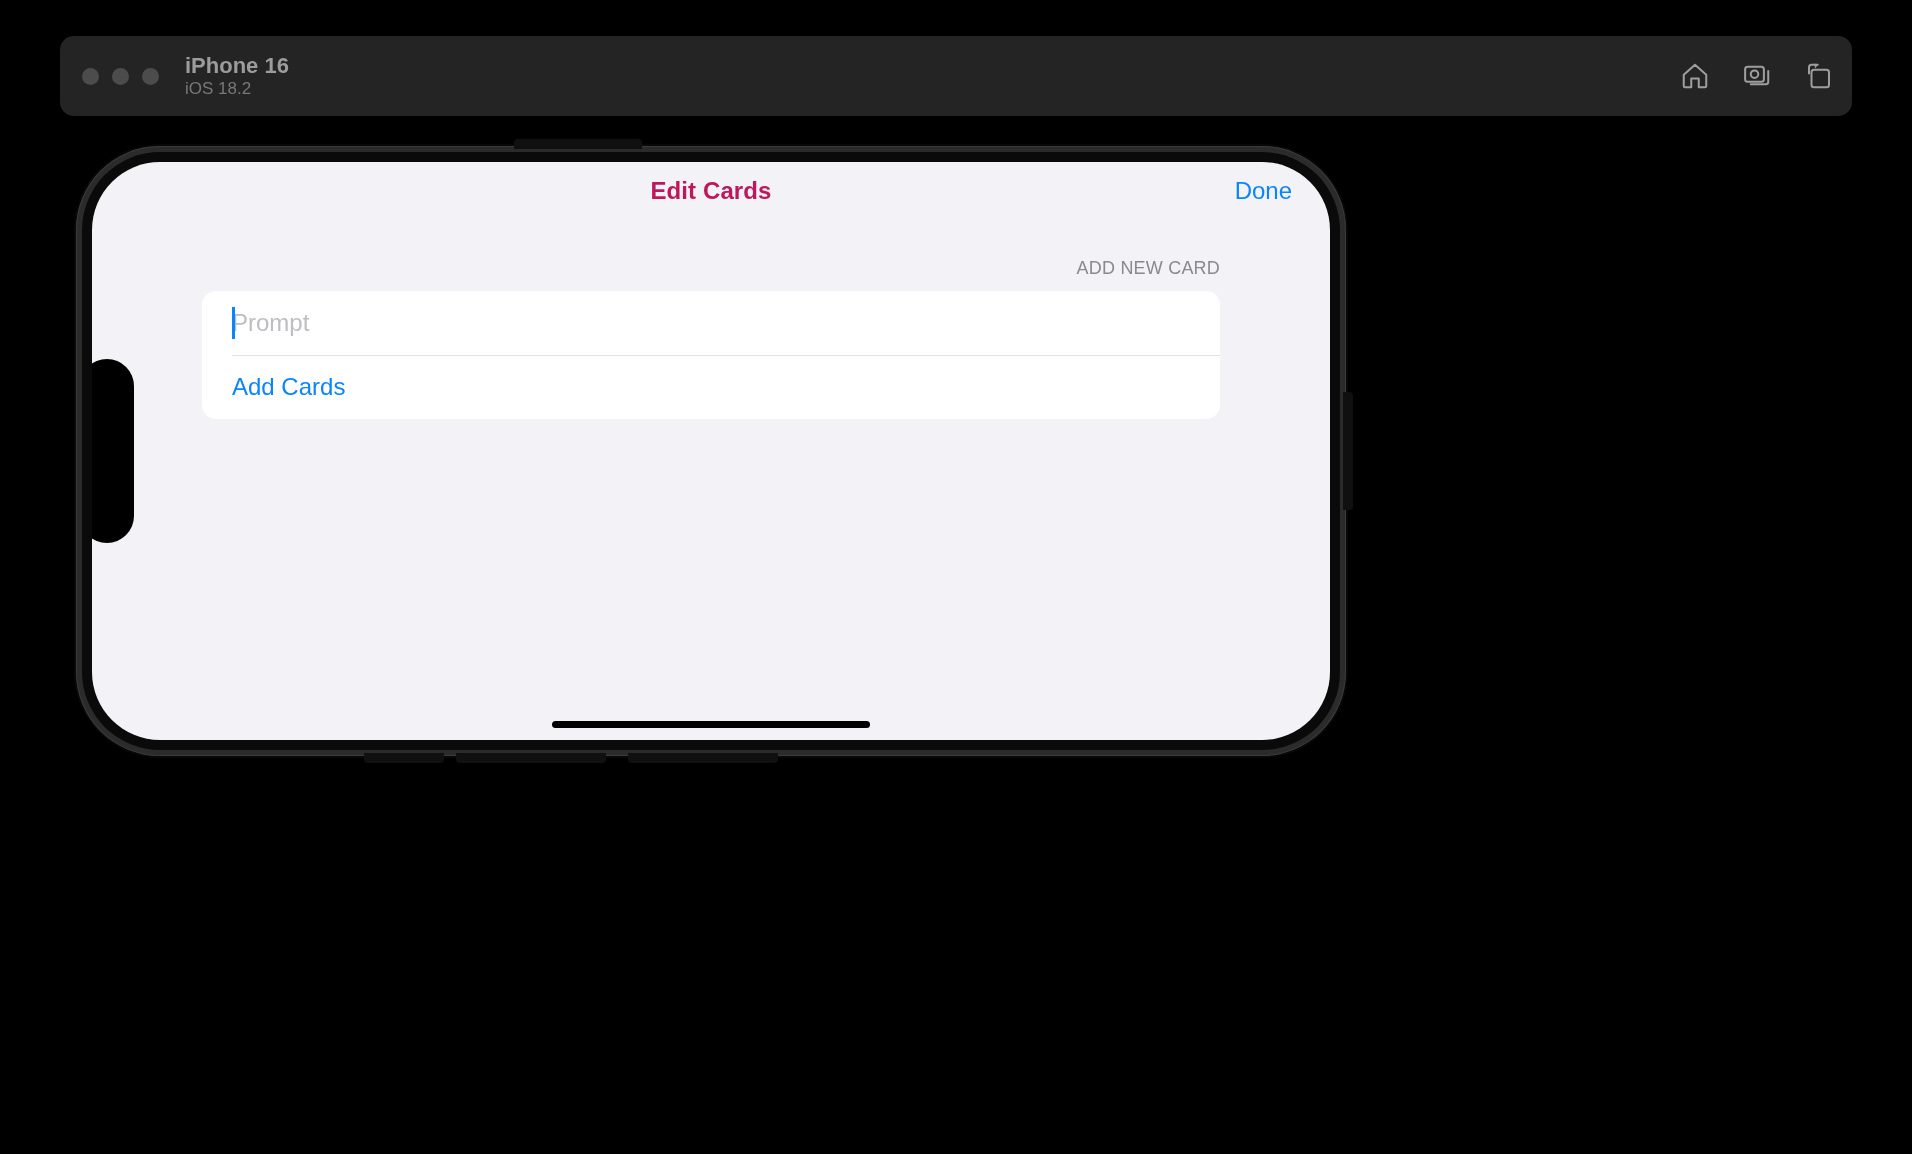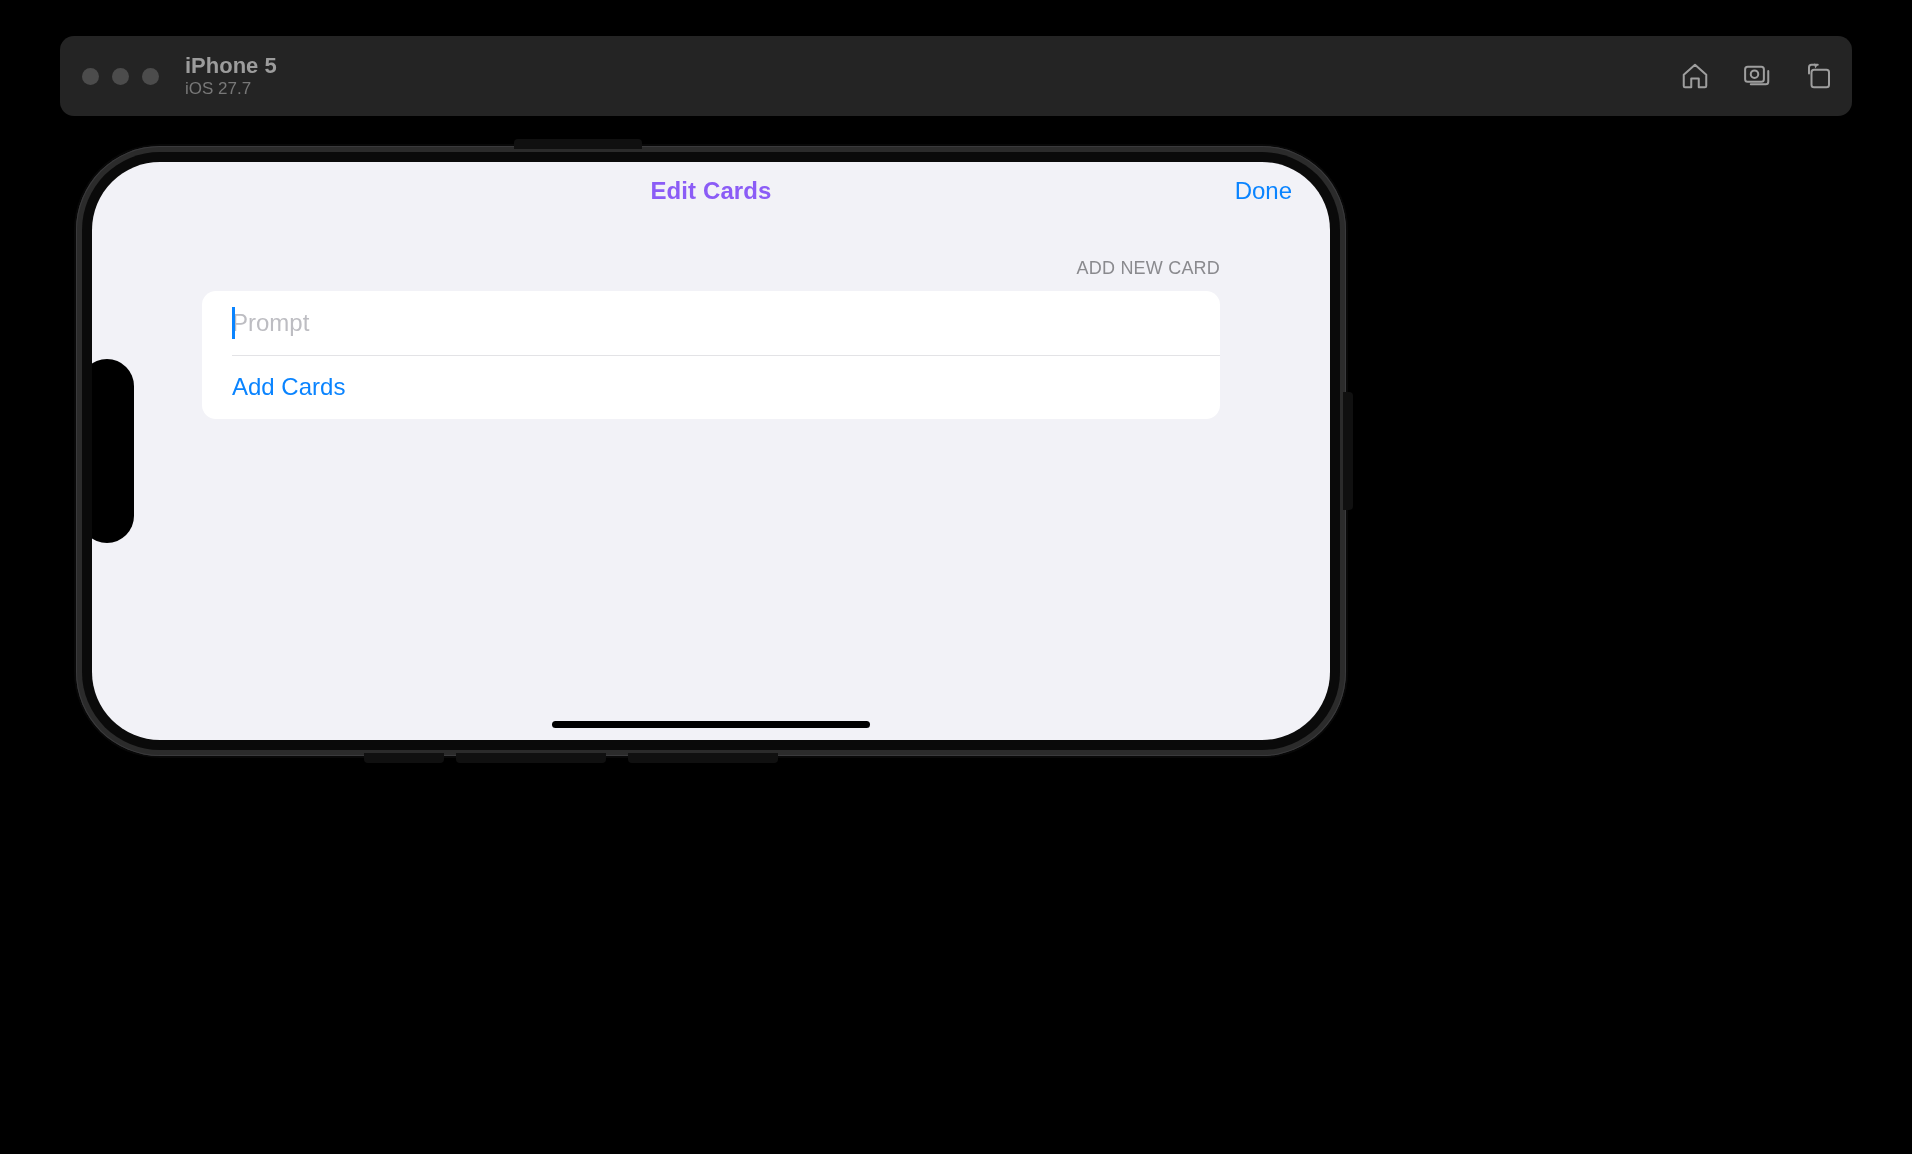"iPhone 5" div.sim-title { text: 5 -> 16 }
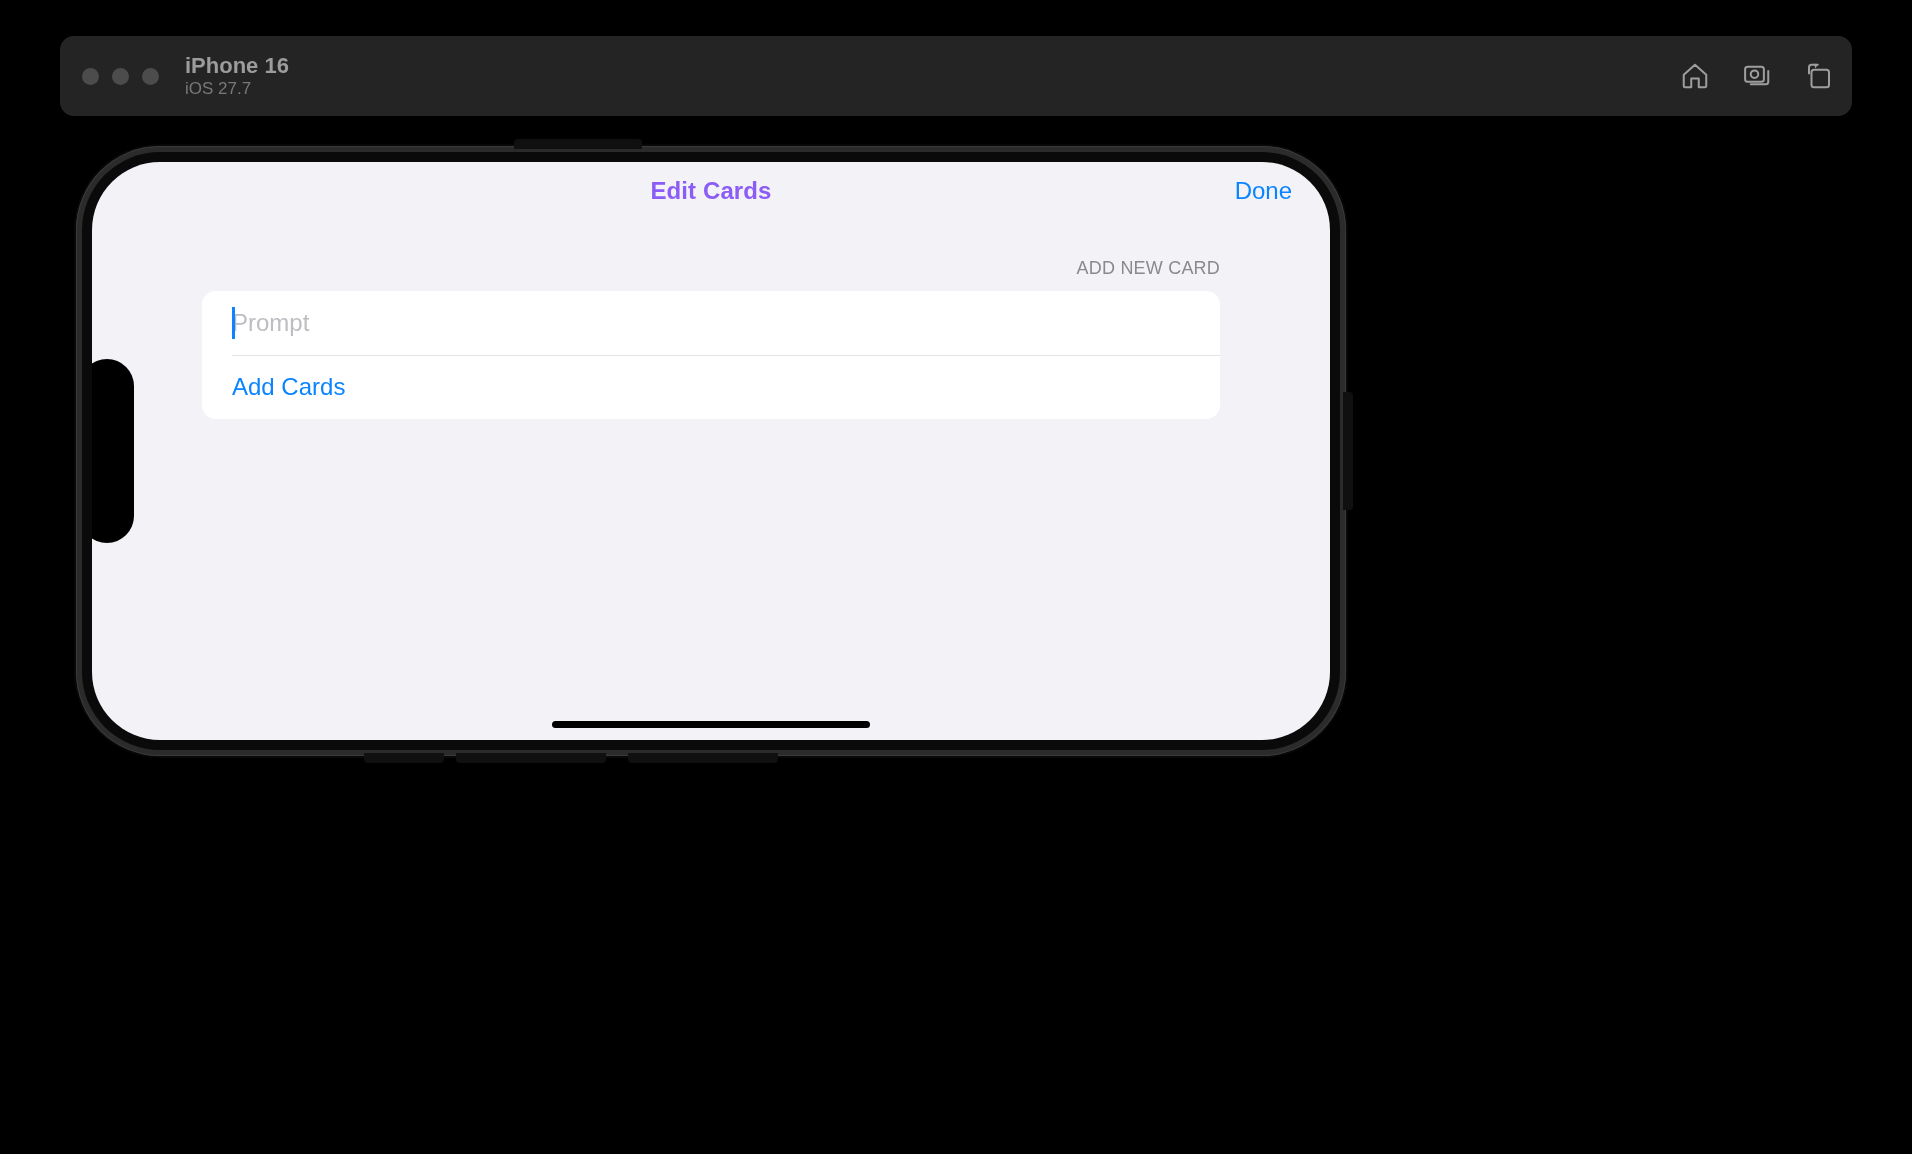"iOS 27.7" div.sim-subtitle { text: 27.7 -> 18.2 }
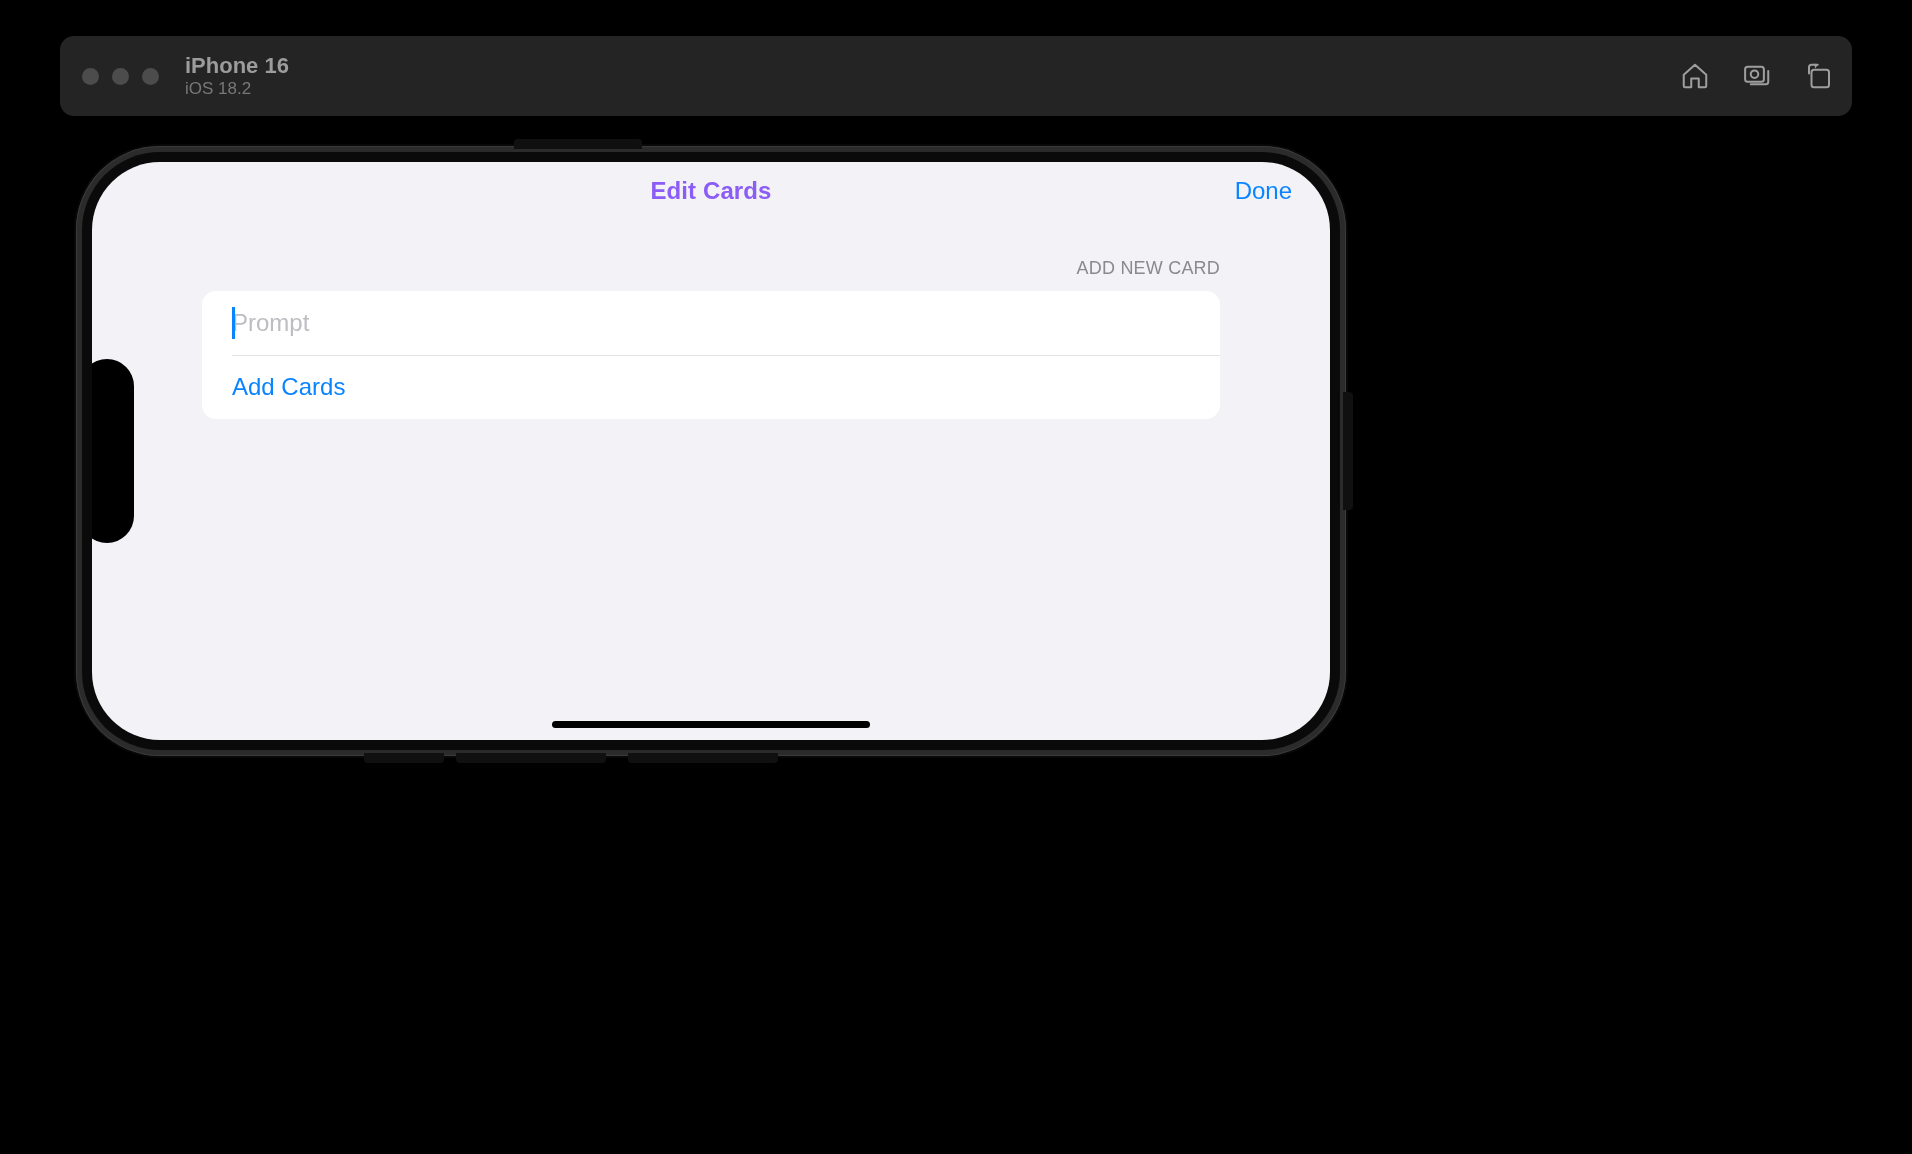"Edit Cards" .nav-title { color: #8b5cf6 -> #be185d }
